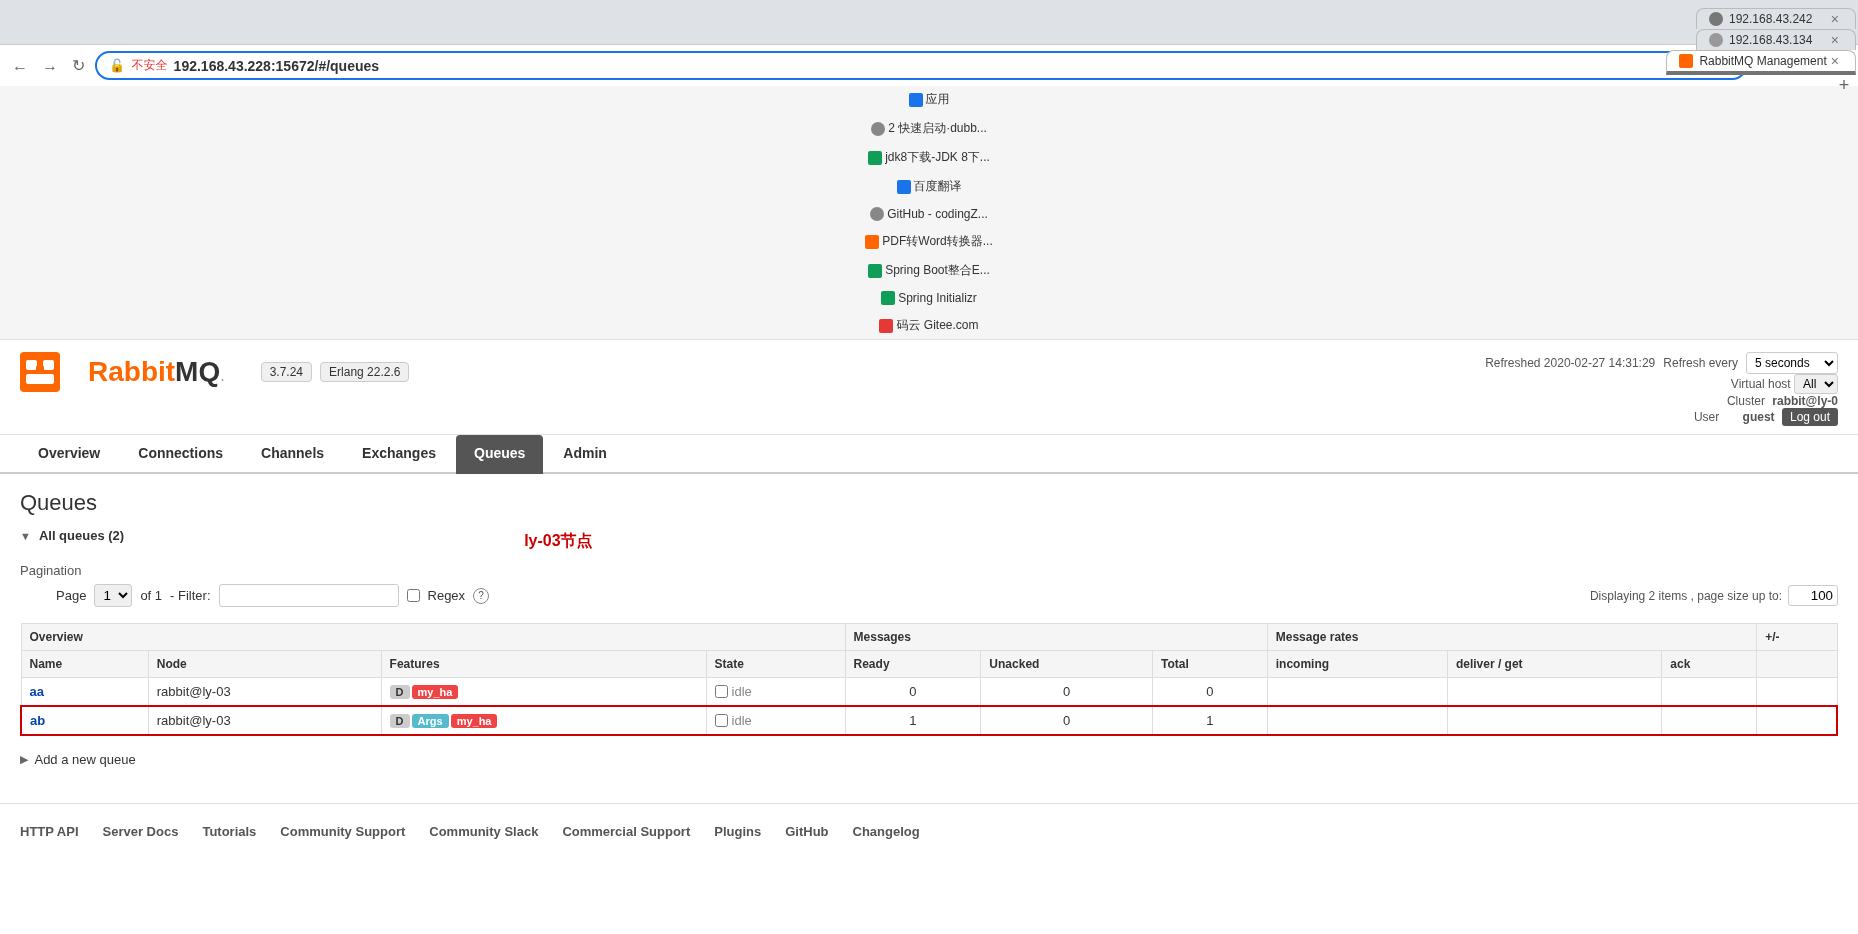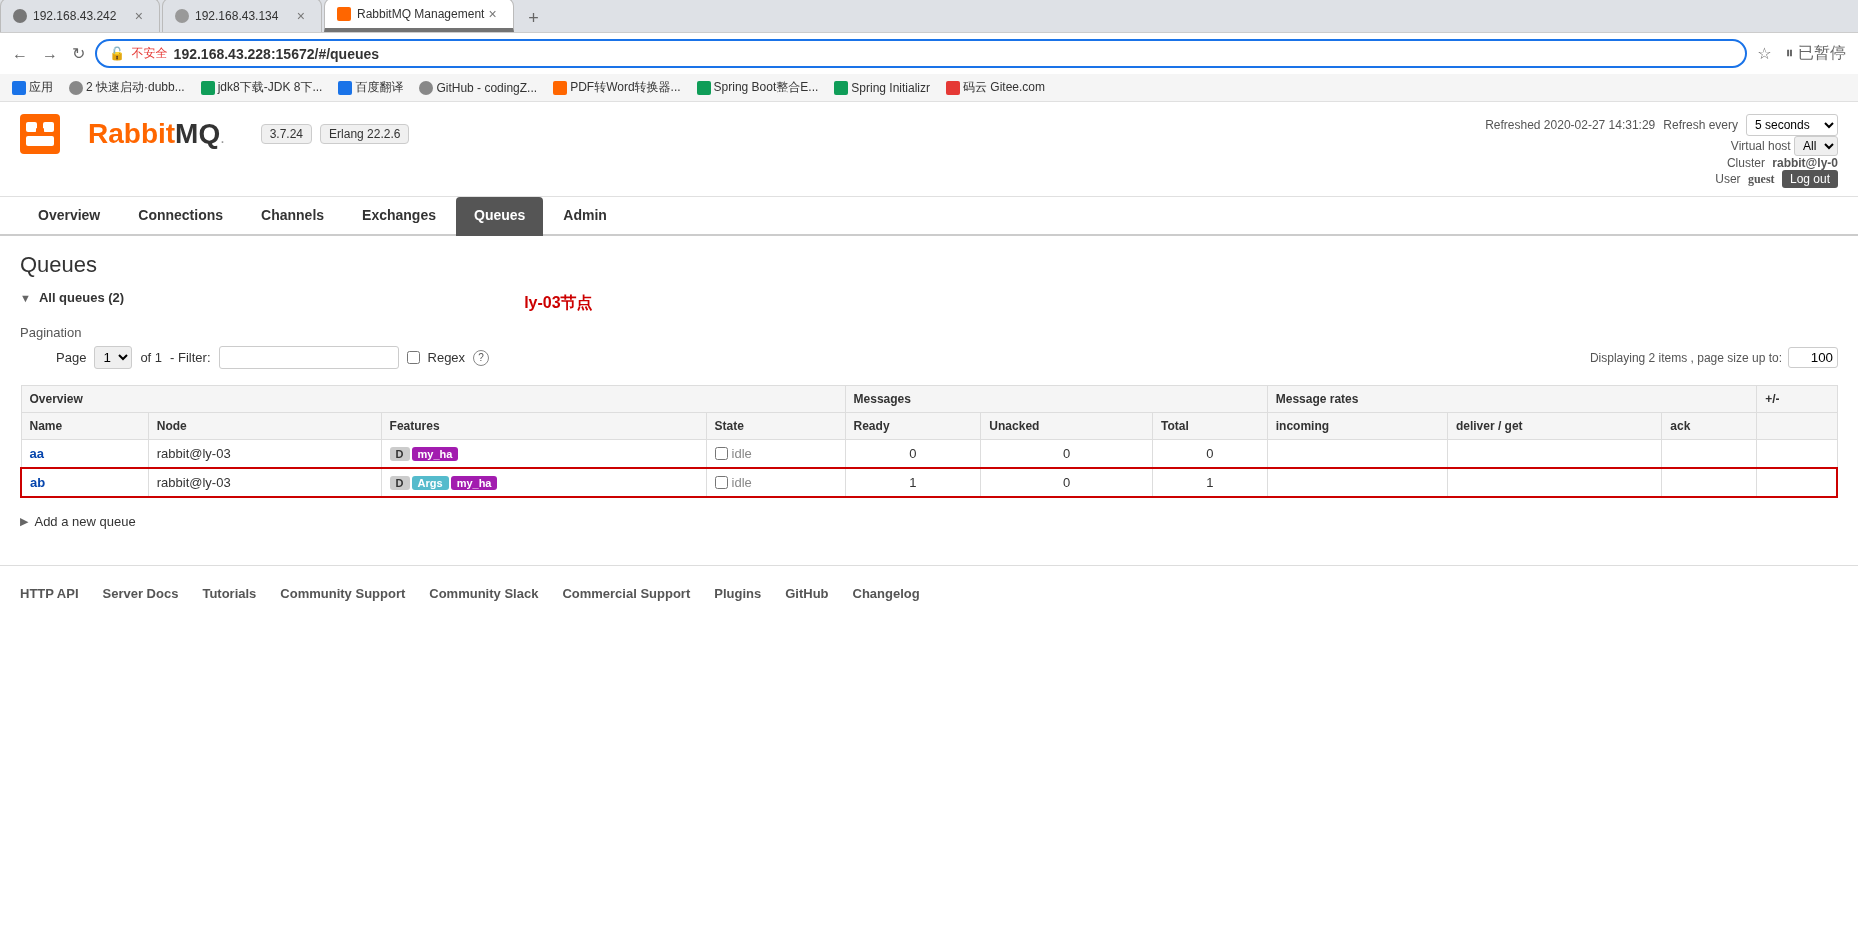"192.168.43.242" .tab-bar { flex-direction: none -> column; height: 32px -> 44px }
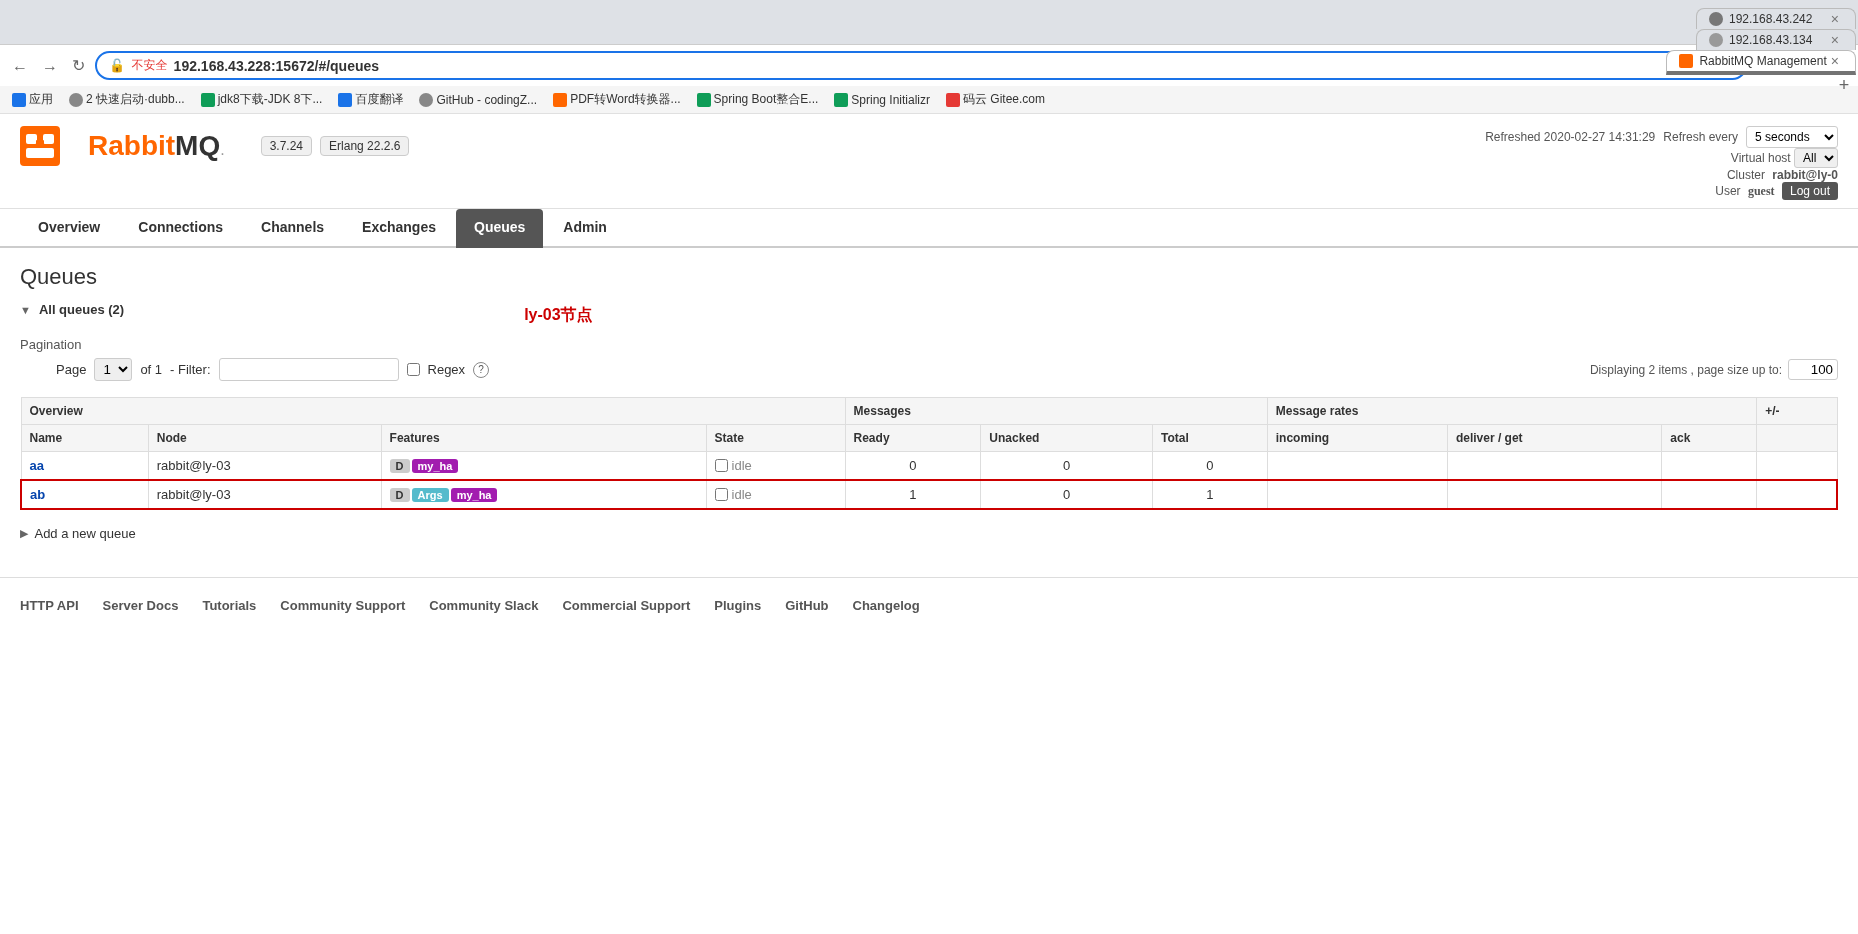"应用" .bookmarks-bar { flex-direction: none -> column; padding: 3px 8px -> 3px 0 }
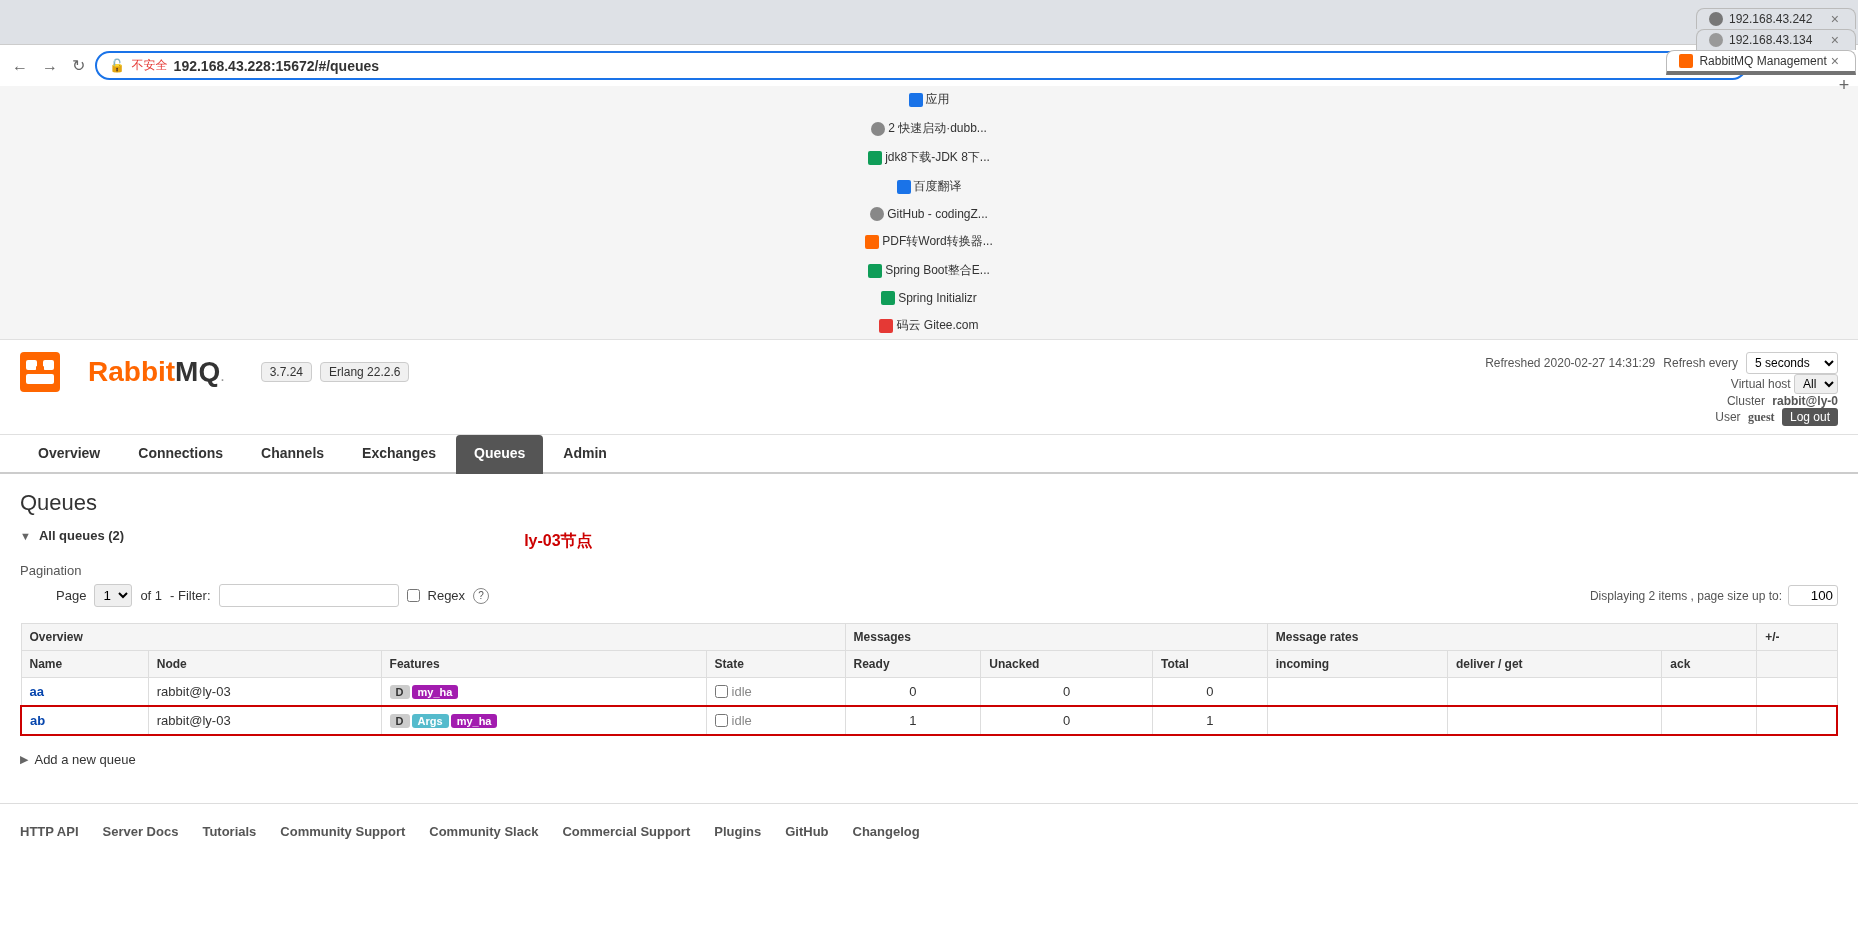"guest" strong { font-family: Liberation Serif, serif -> none; margin-left: 4px -> 20px }
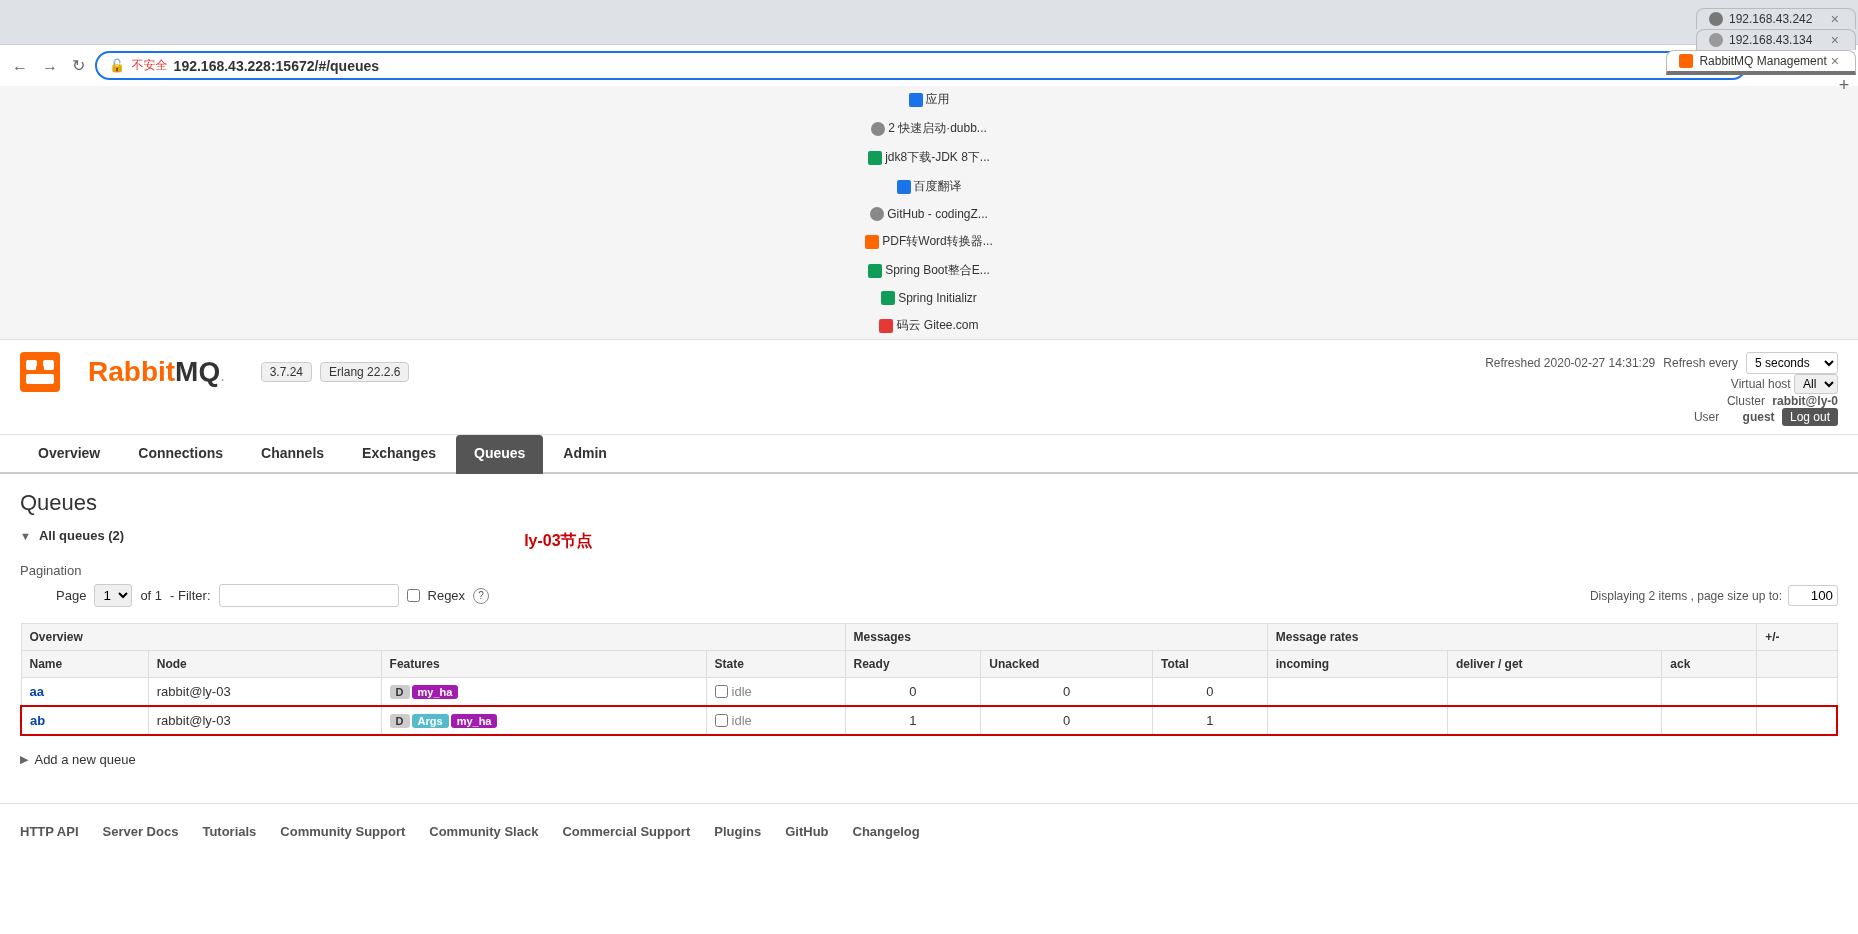"my_ha" .tag-ha { background: #a21caf -> #ef4444 }
